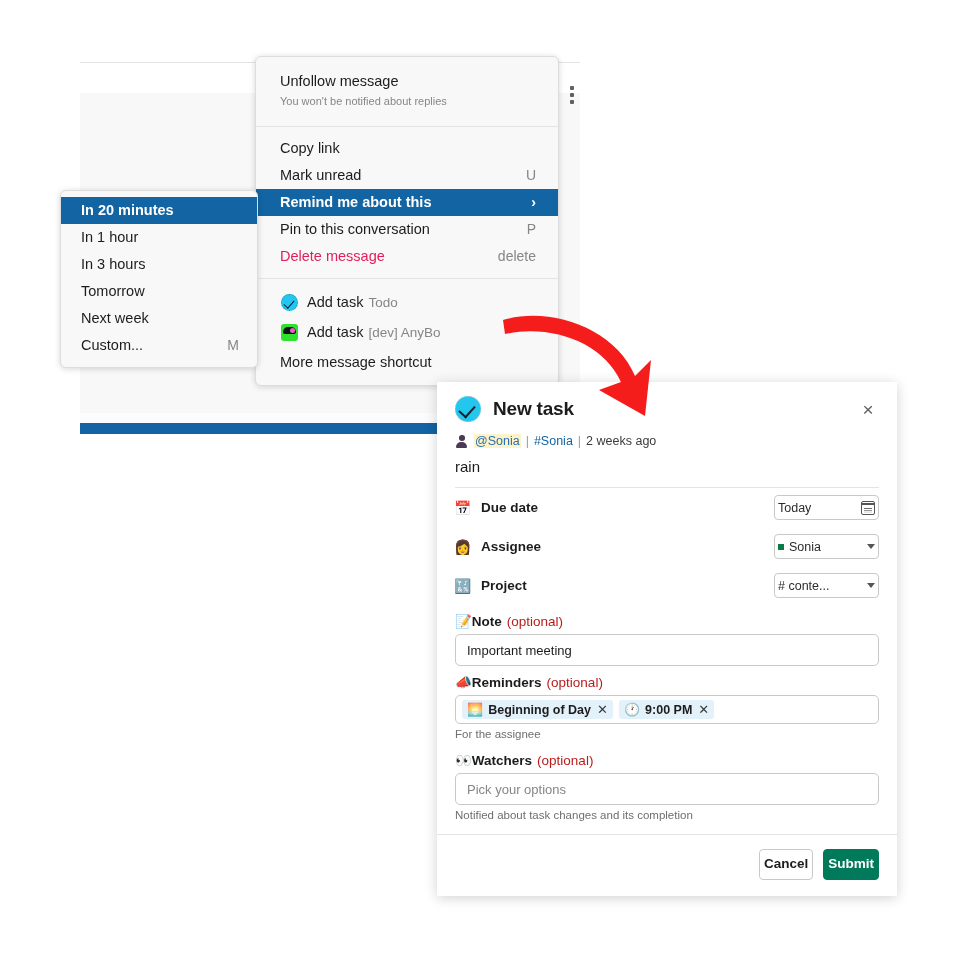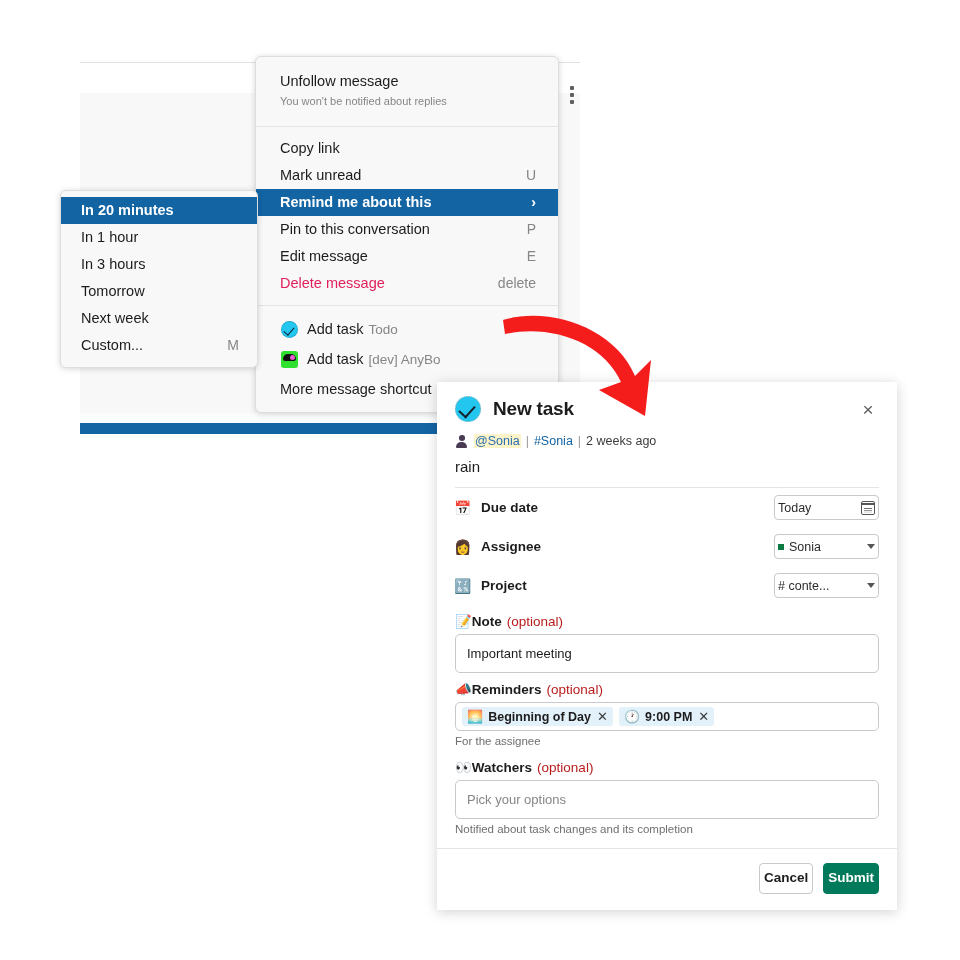"Edit message" div.menu-row { html: <div> <span>Edit message</span> <span>E</span> </div> -> none }
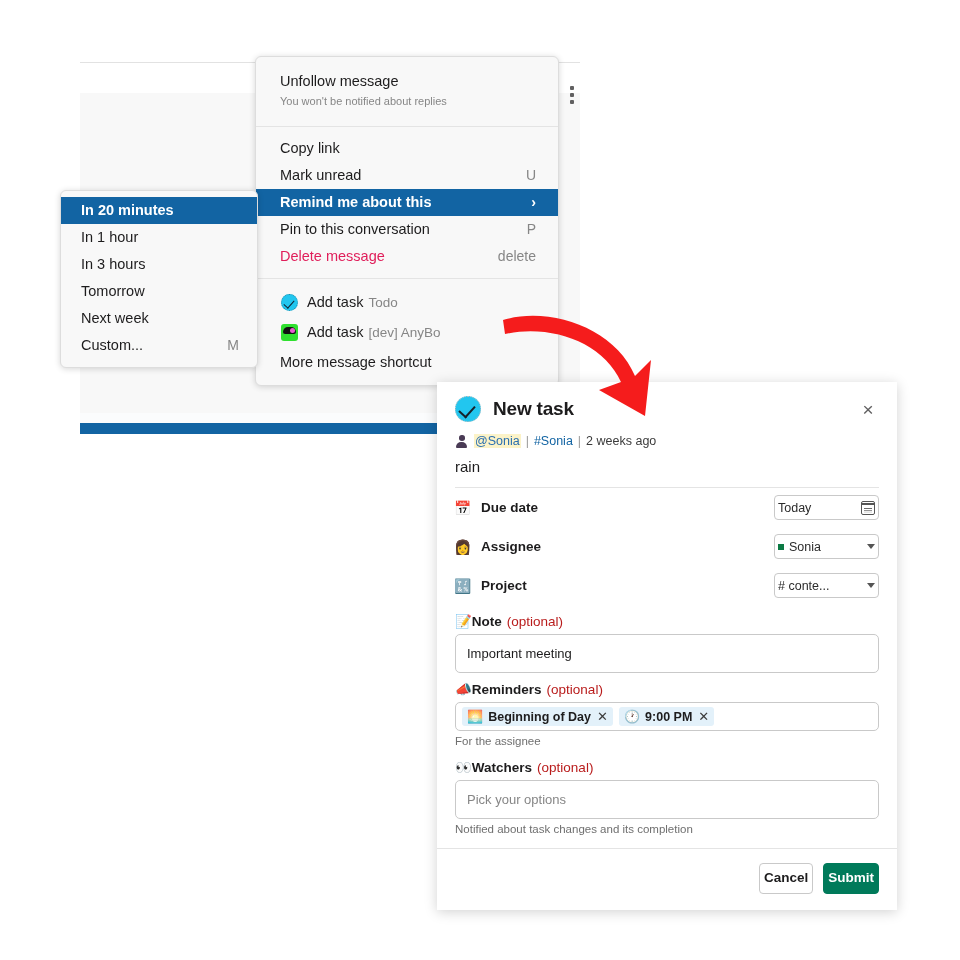"Important meeting" .text-input { height: 39px -> 32px }
